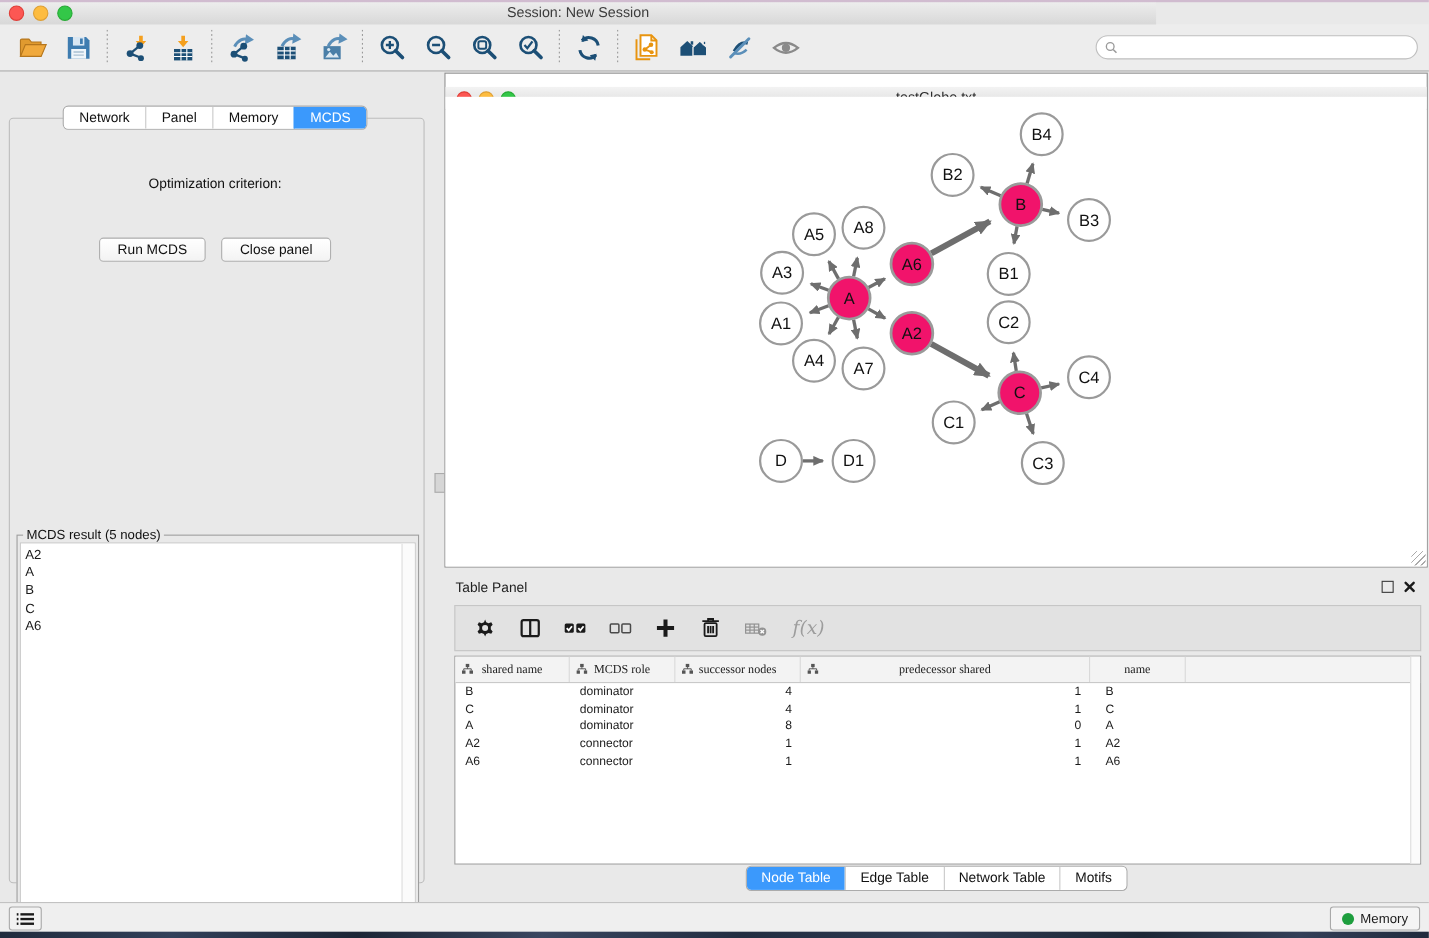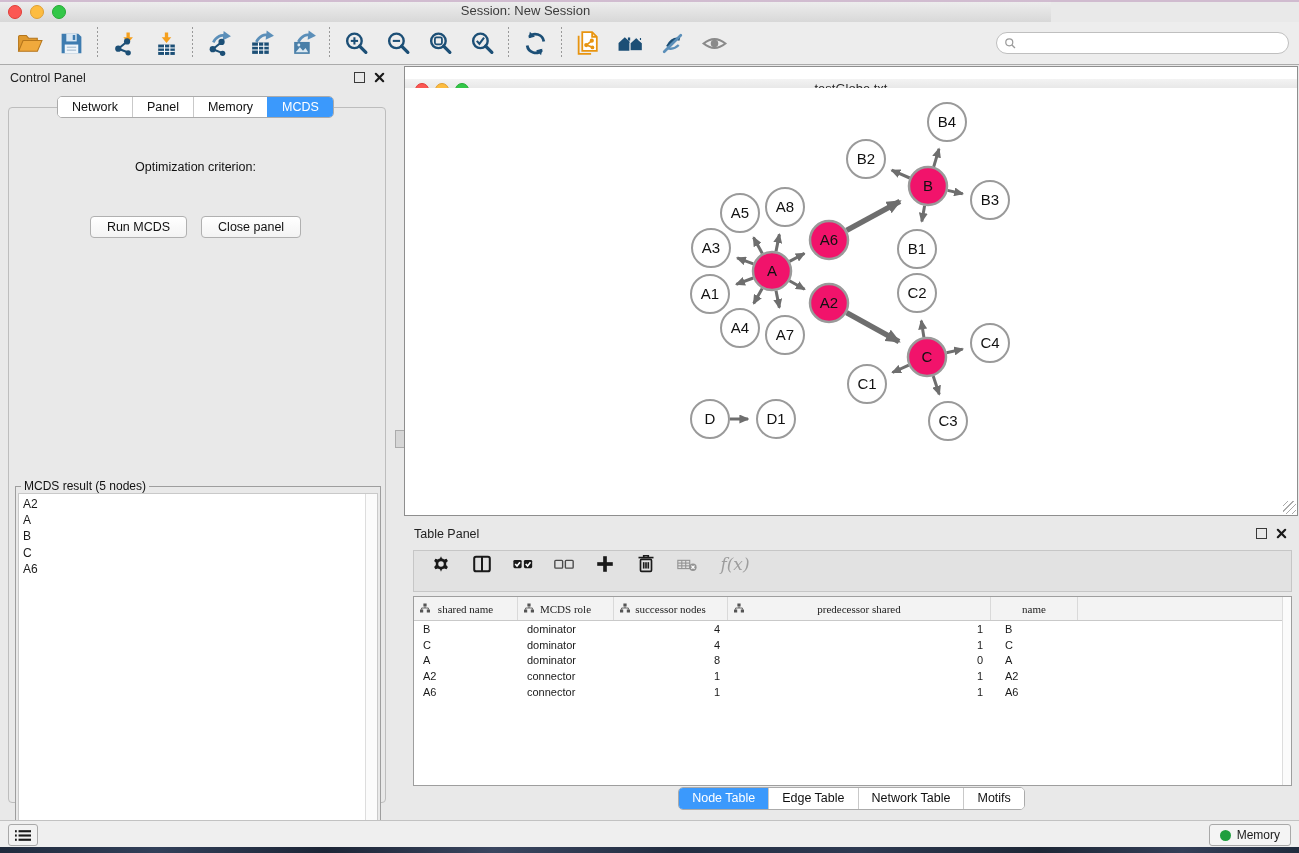"Control Panel" div.panel-head { html: <div> <span>Control Panel</span> <span> <span></span> <span> <svg> <path></path> </svg> </span> </span> </div> -> none }
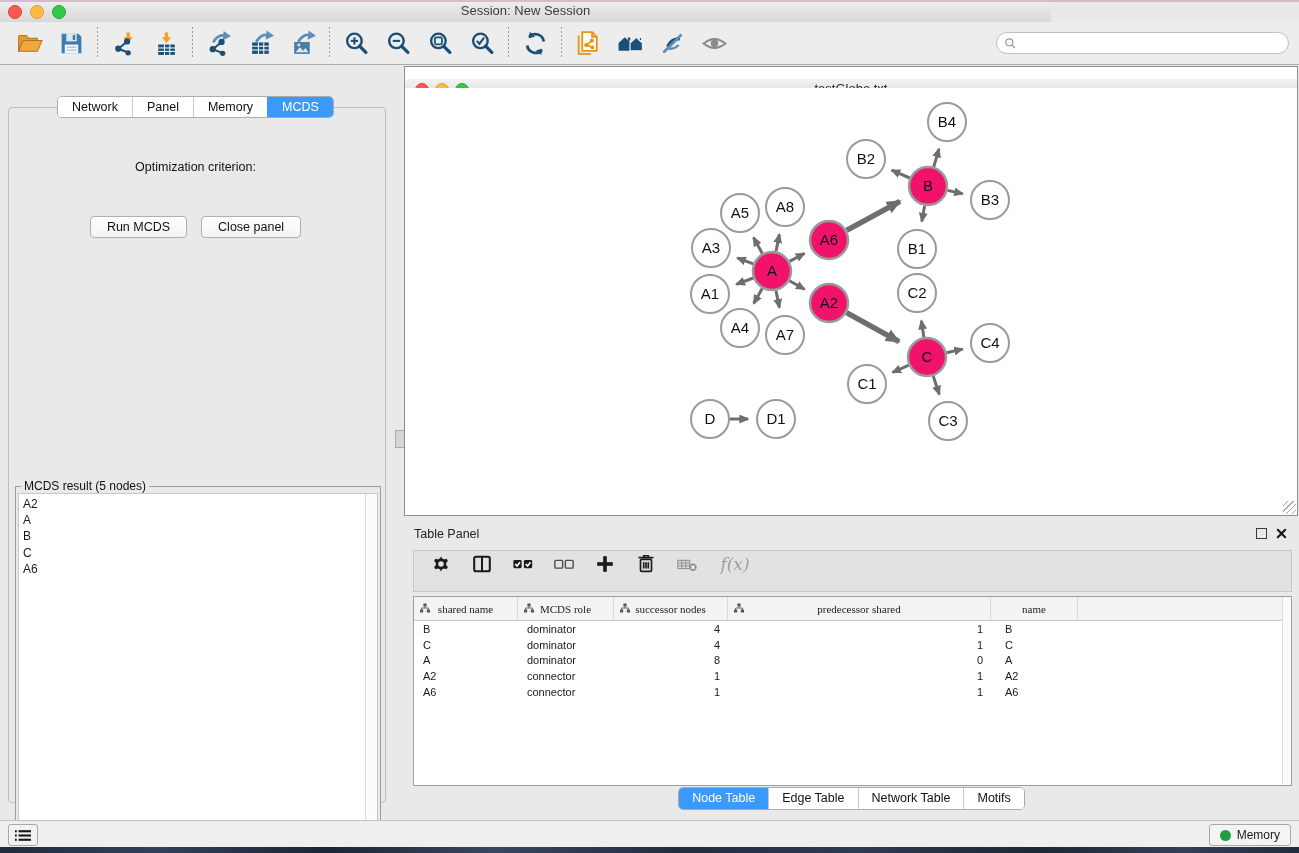"f(x)" #tp-toolbar { align-items: none -> center }
